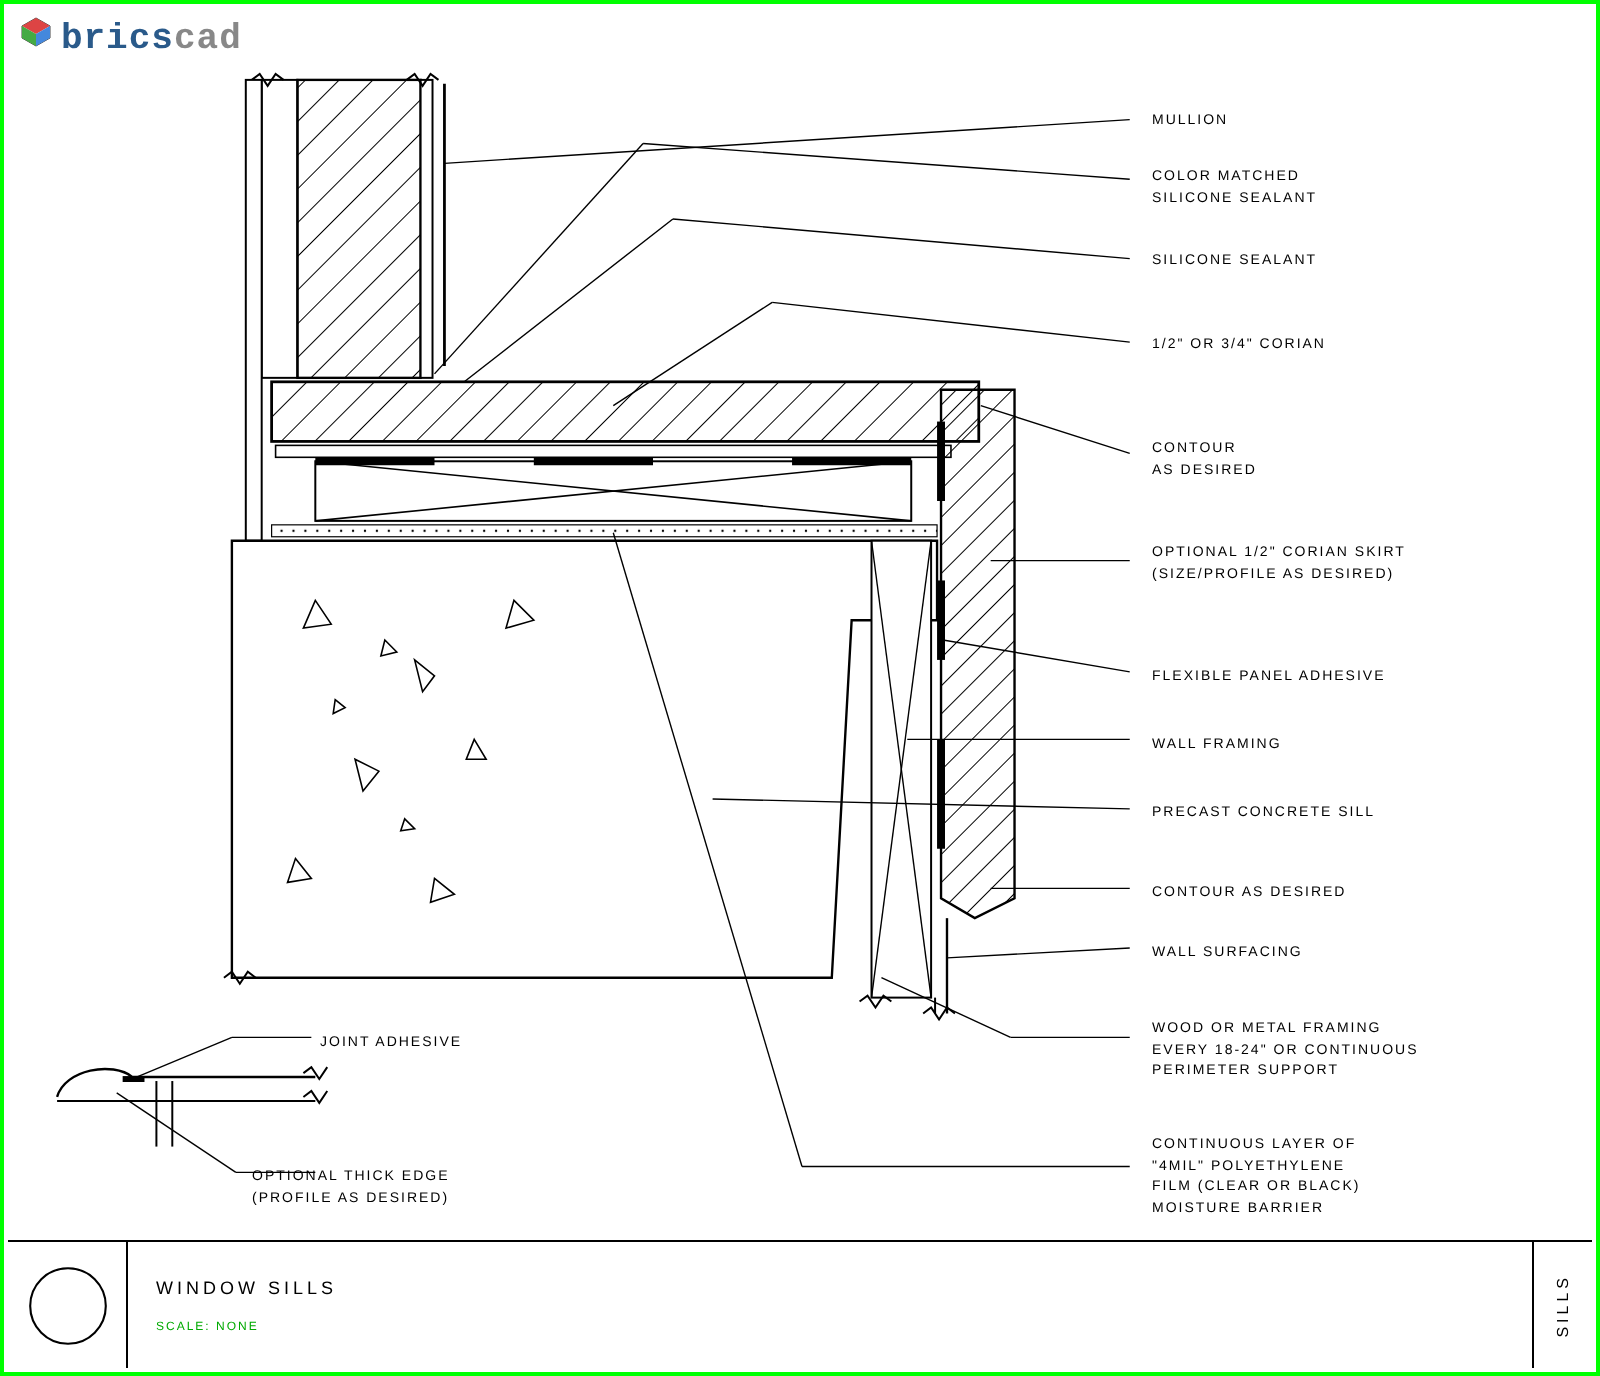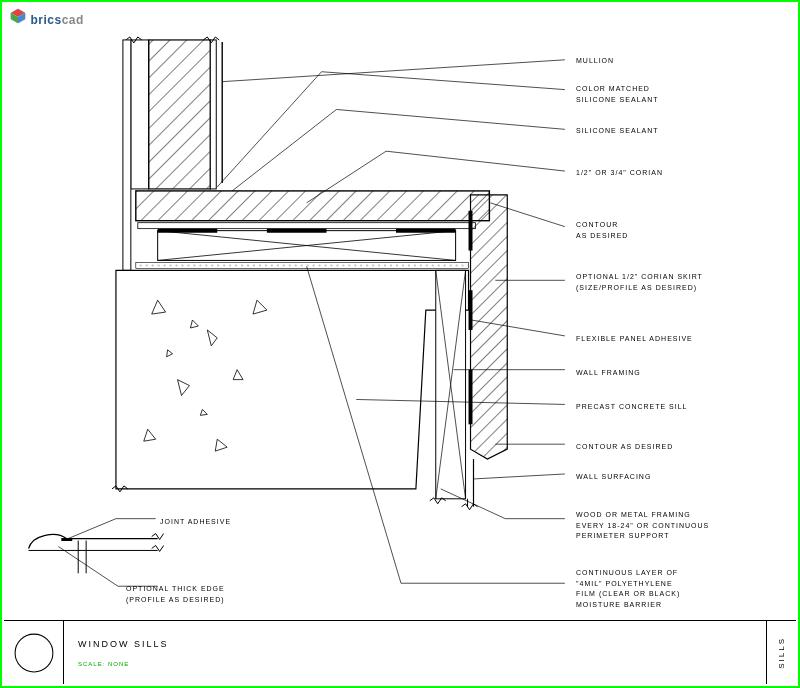"bricscad" .logo-text { font-family: none -> Liberation Mono, monospace; font-size: 12px -> 18px }
